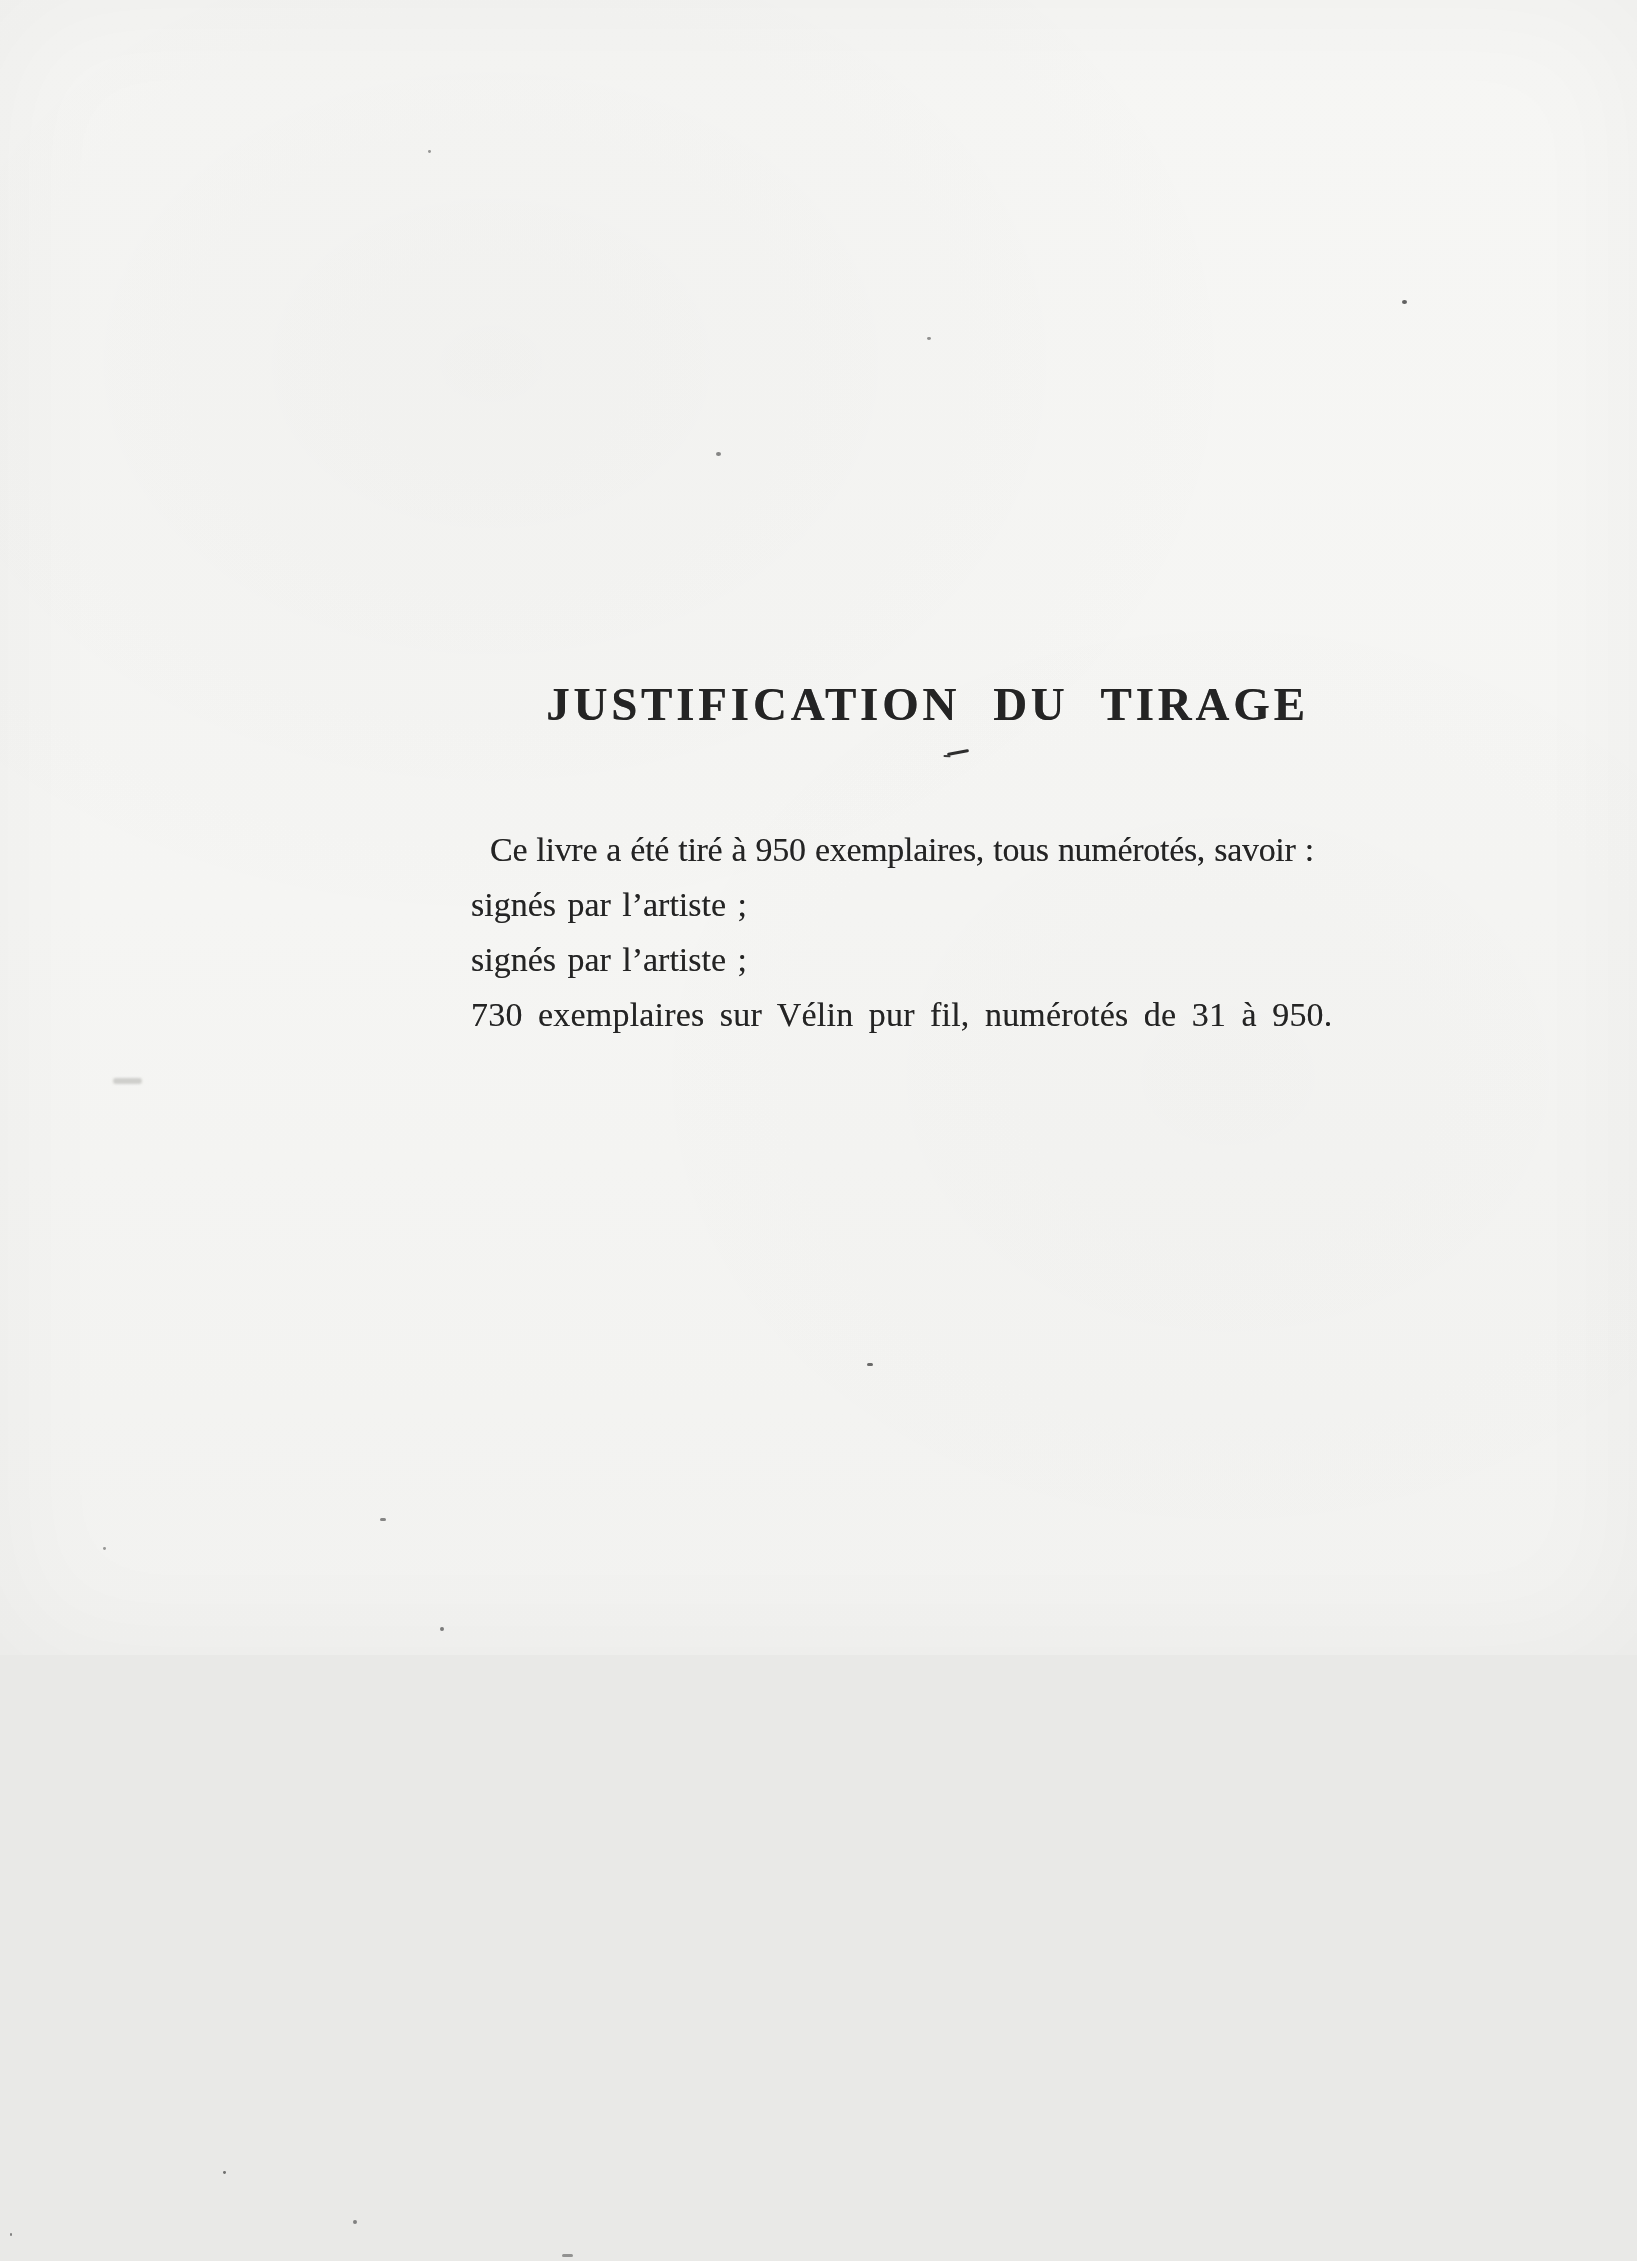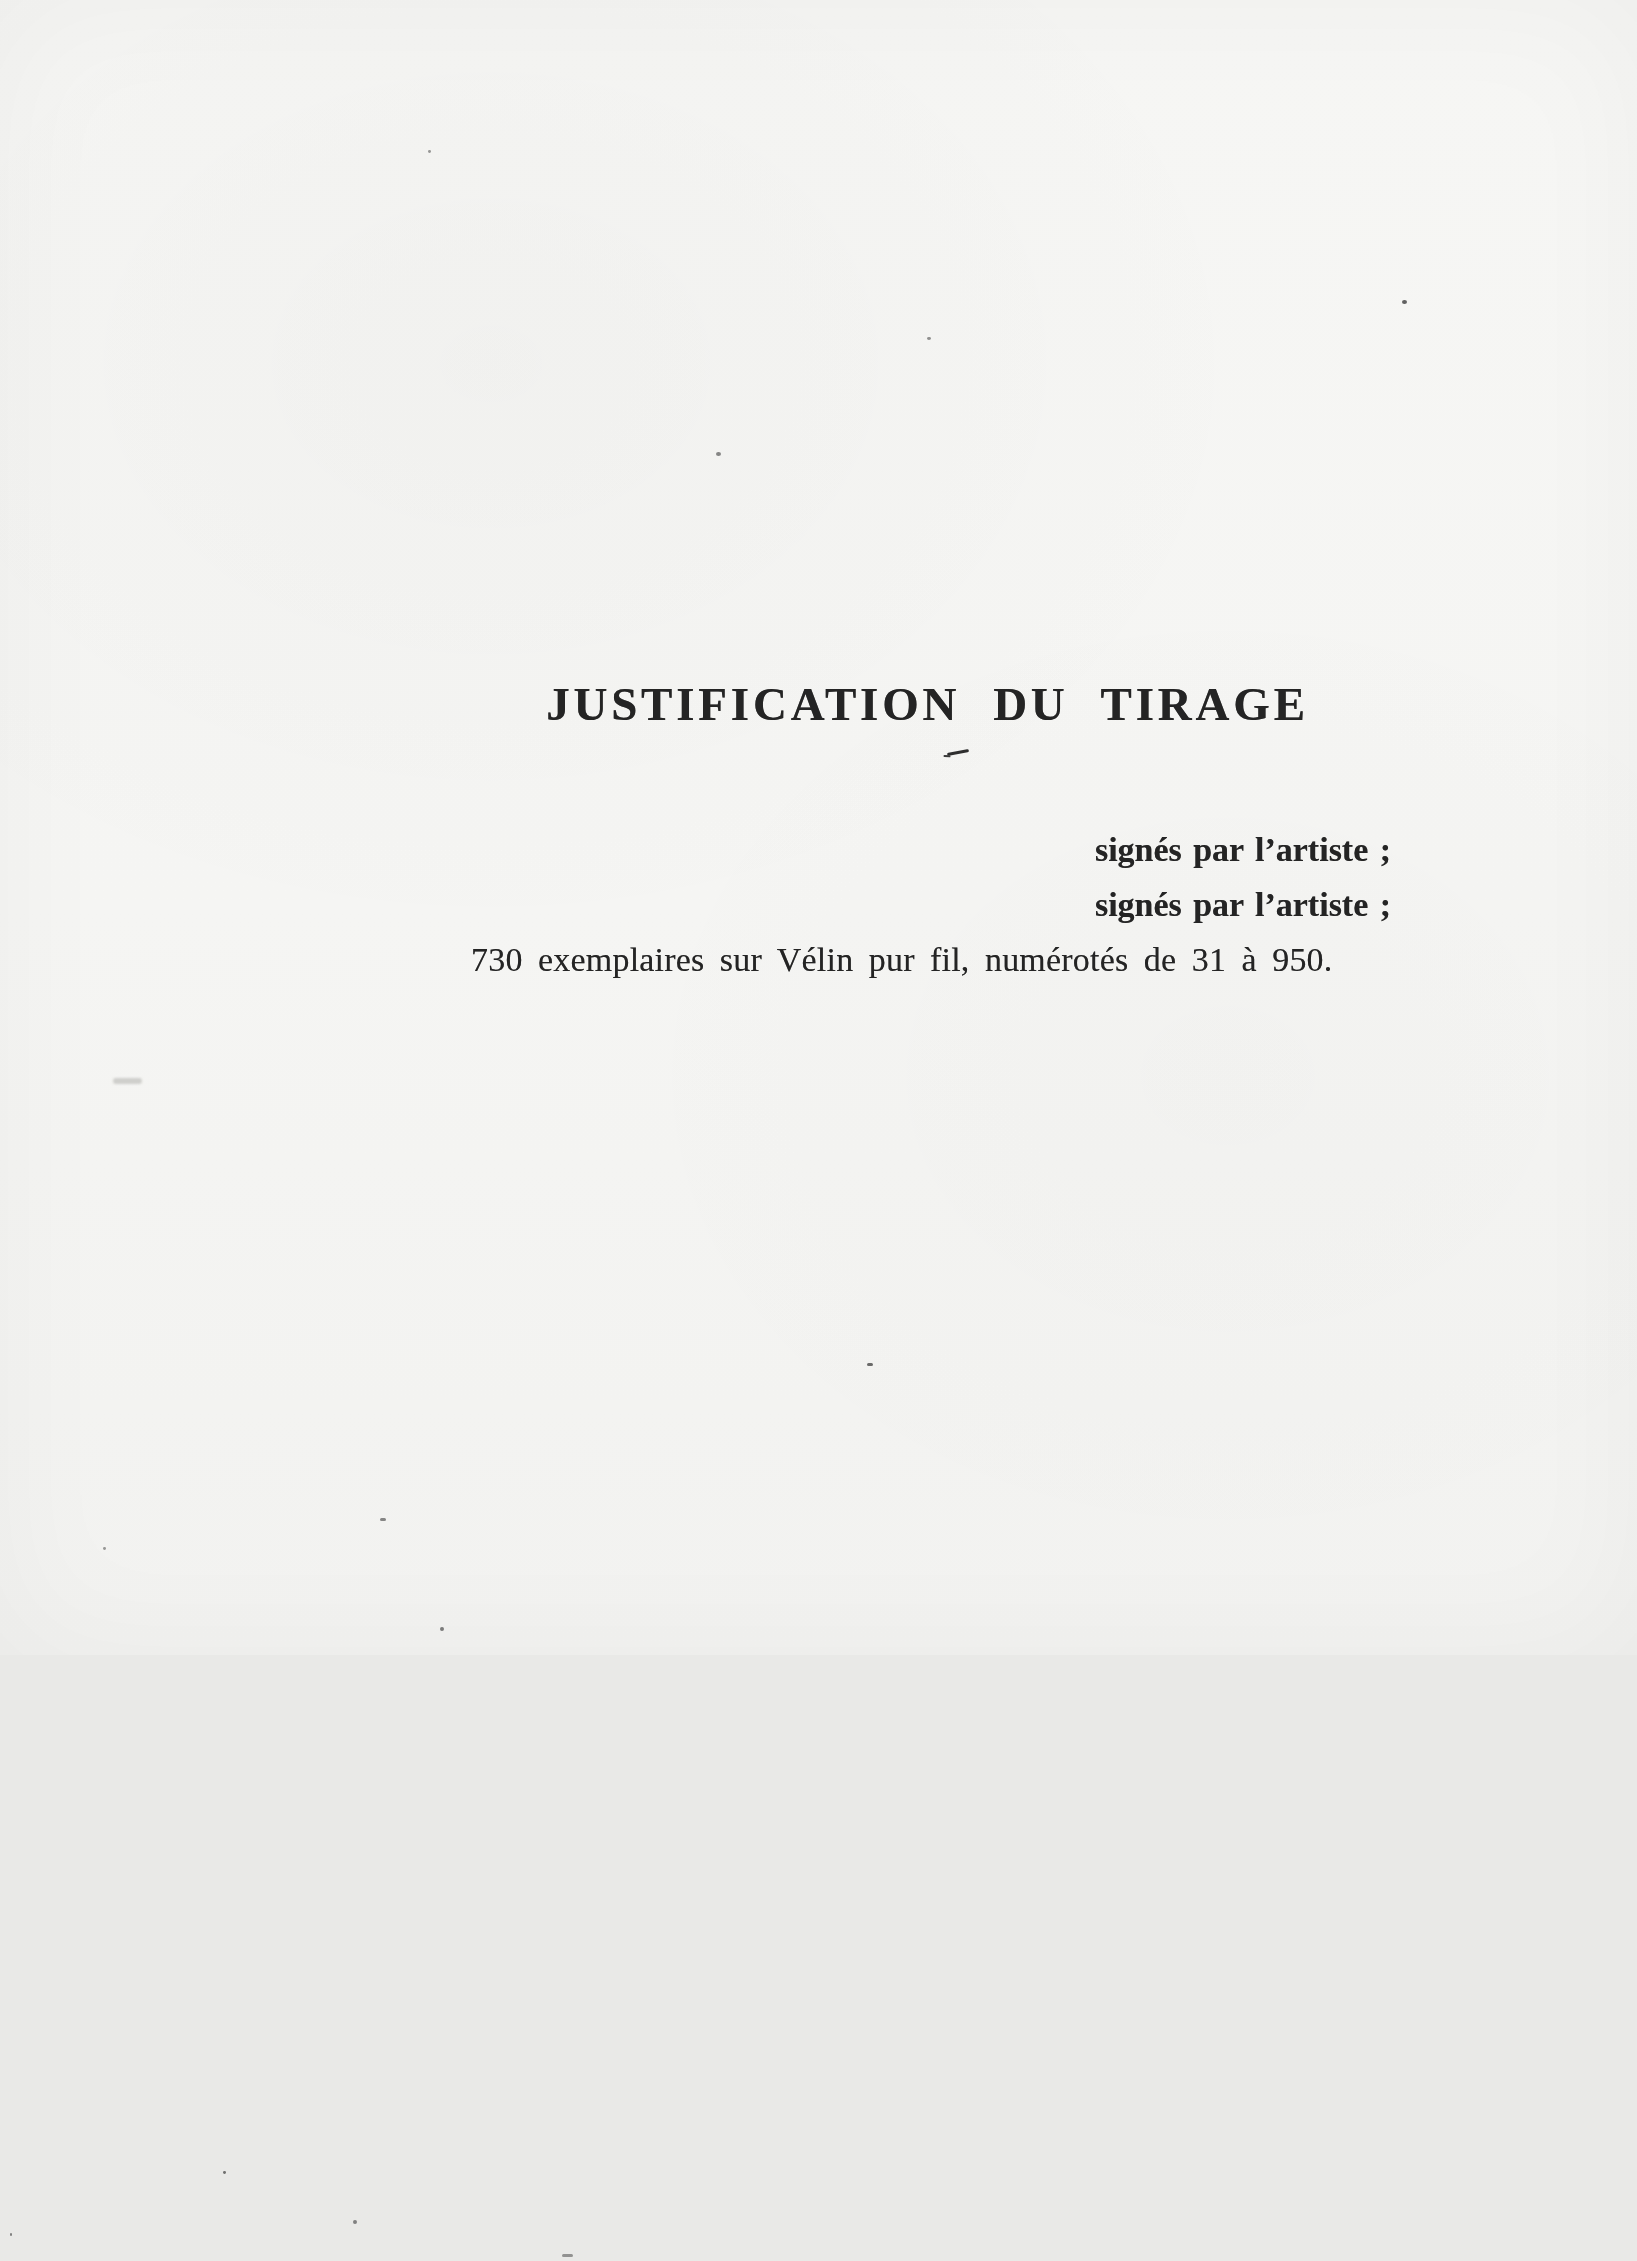"Ce livre a été tiré" p.line-first { html: none -> <p>Ce livre a été tiré à 950 exemplaires, tous numérotés, savoir :</p> }
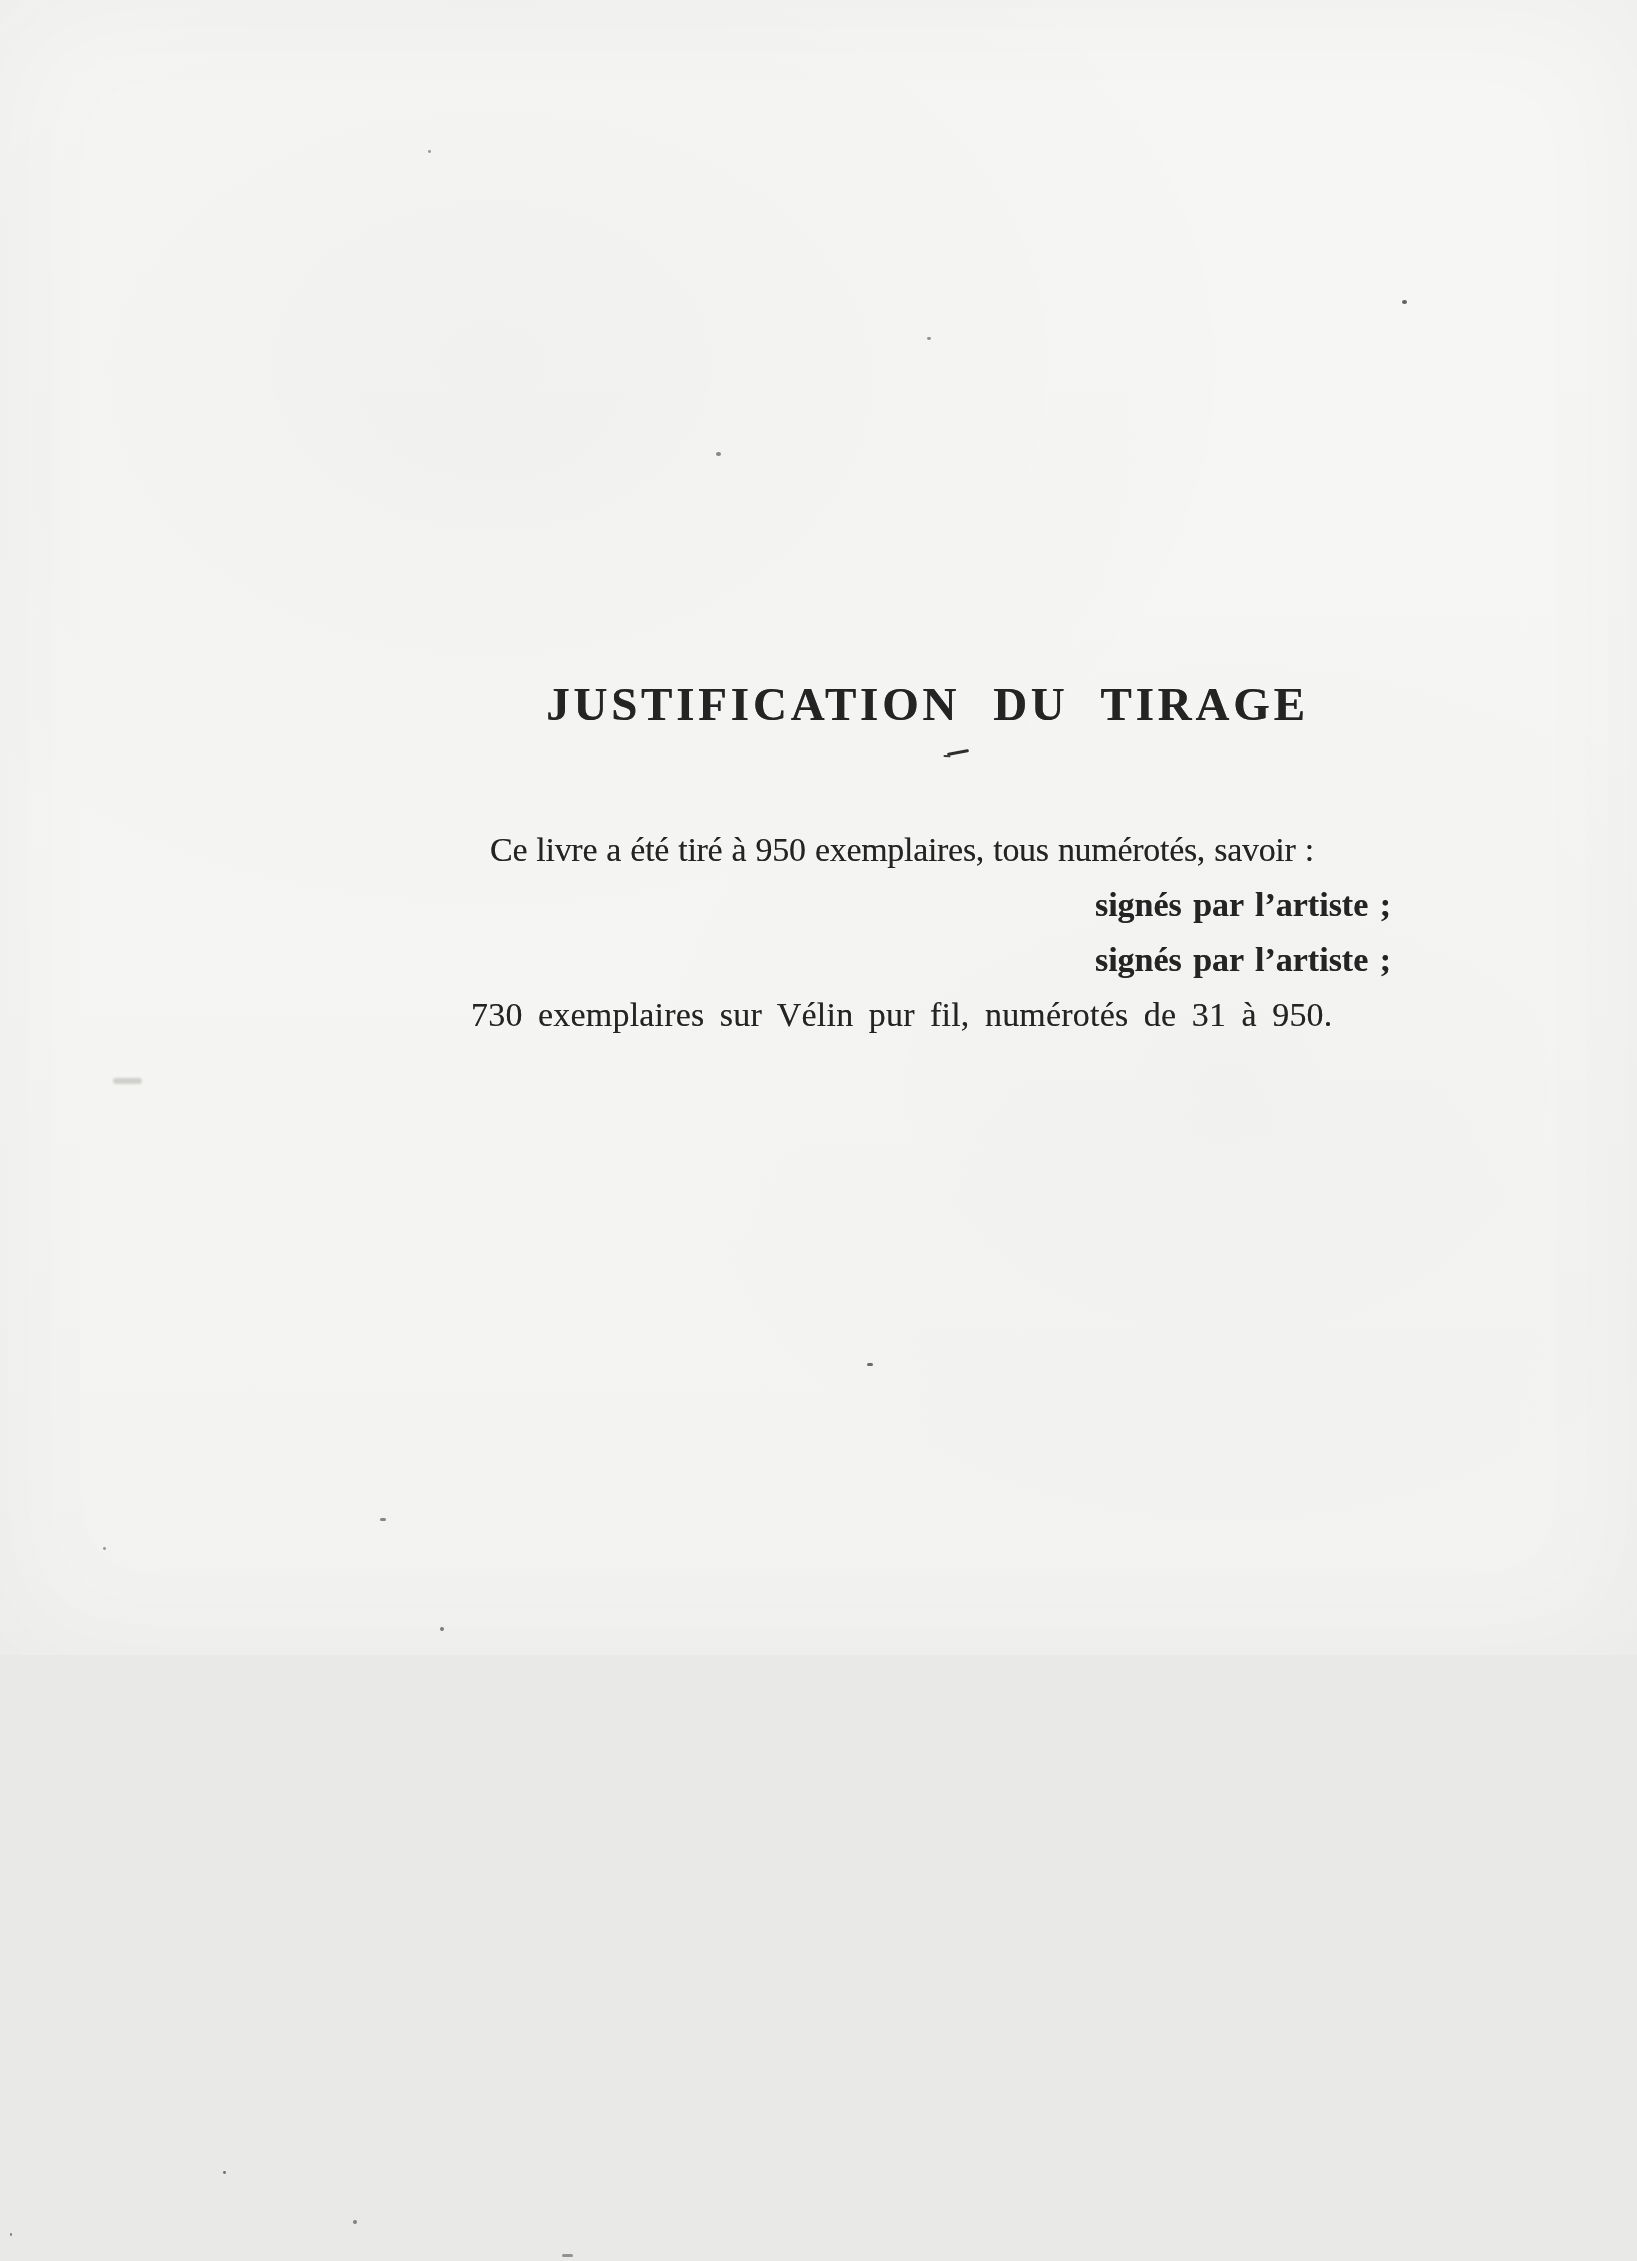"signés par l’artiste ;" .line-center { font-weight: bold -> none; text-align: right -> left }
